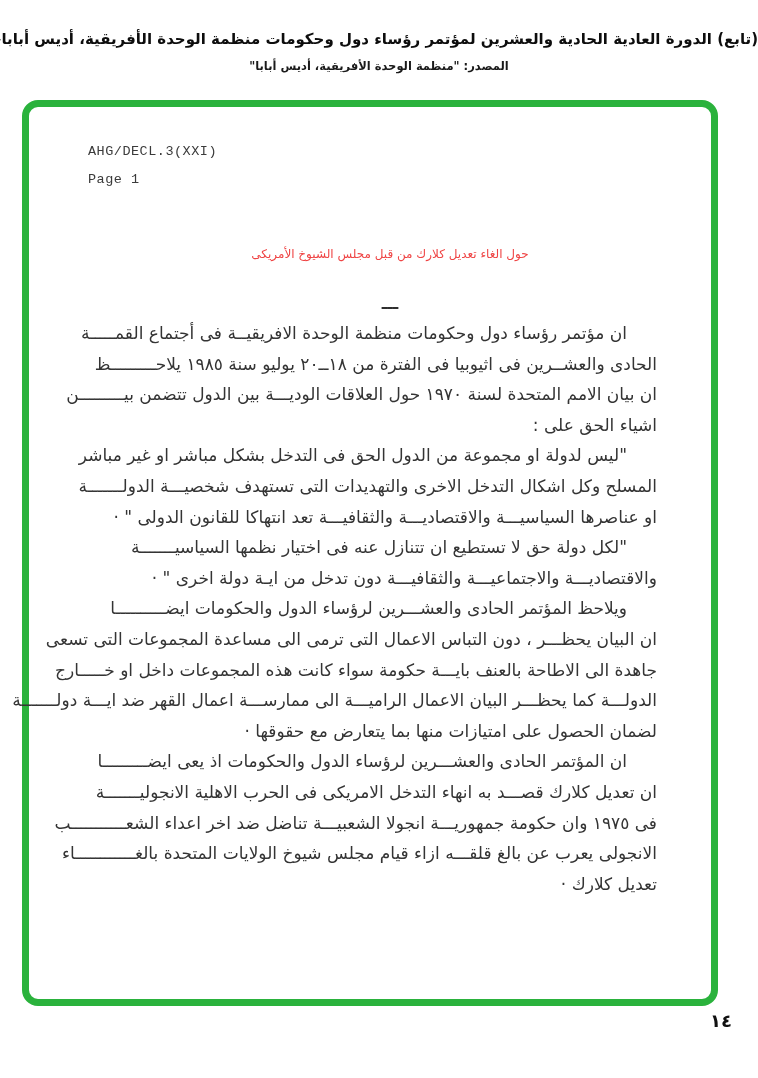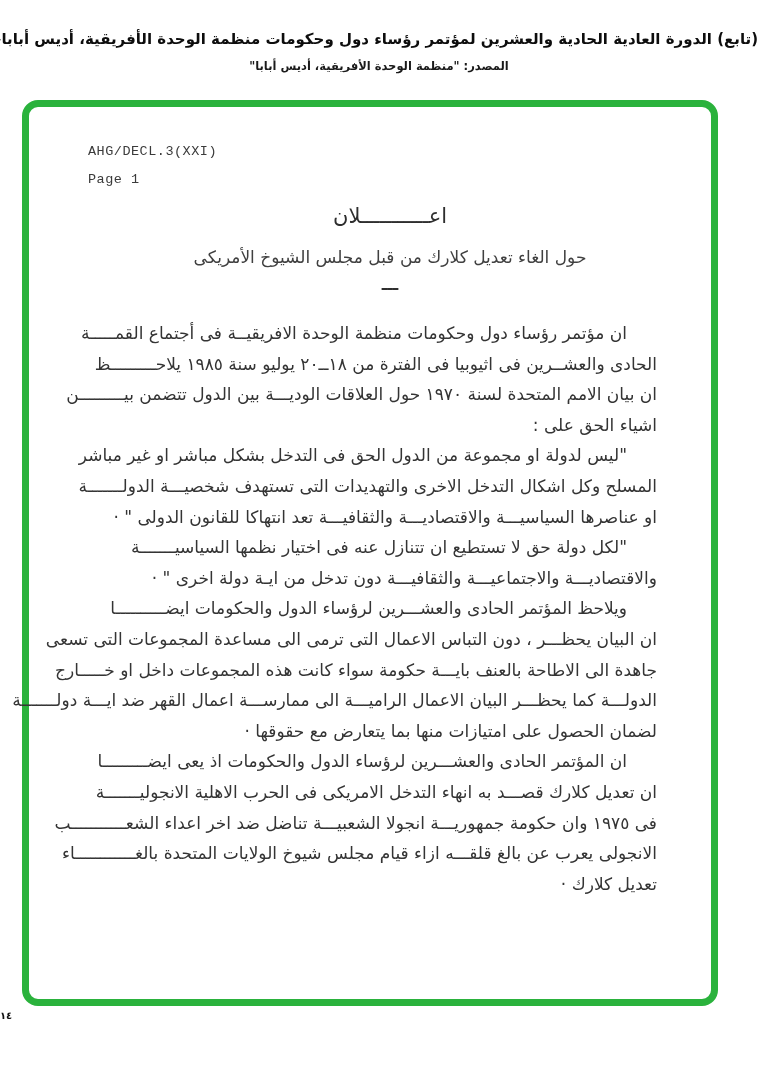"اعـــــــــــلان" div.doc-title { html: <div>اعـــــــــــلان</div> -> none }
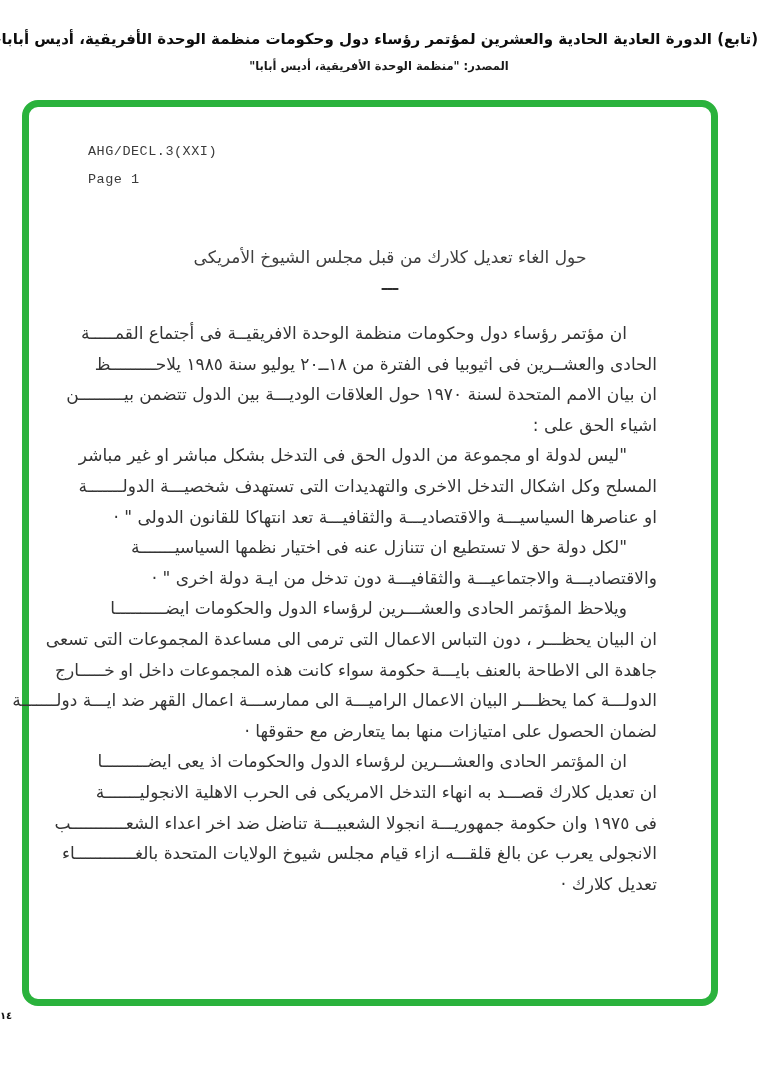"حول الغاء تعديل كلارك من" .doc-subtitle { color: #404040 -> #ef4444; font-size: 17px -> 12px }
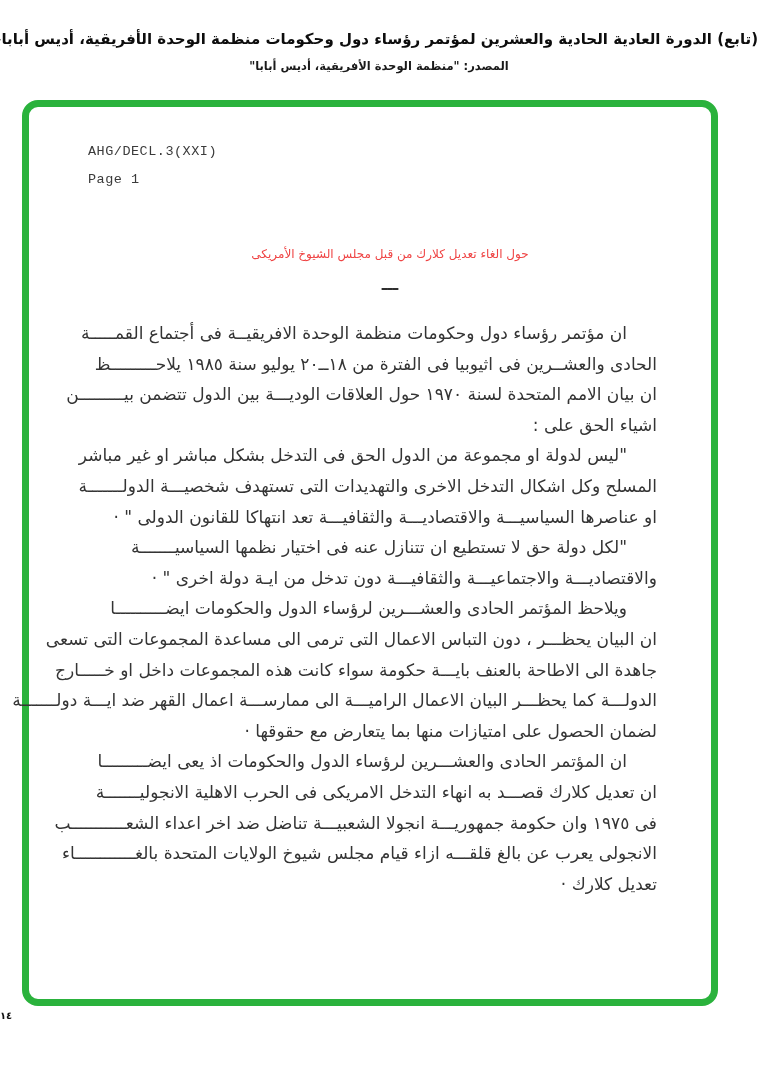"ـــ" .doc-divider { top: 275px -> 294px }
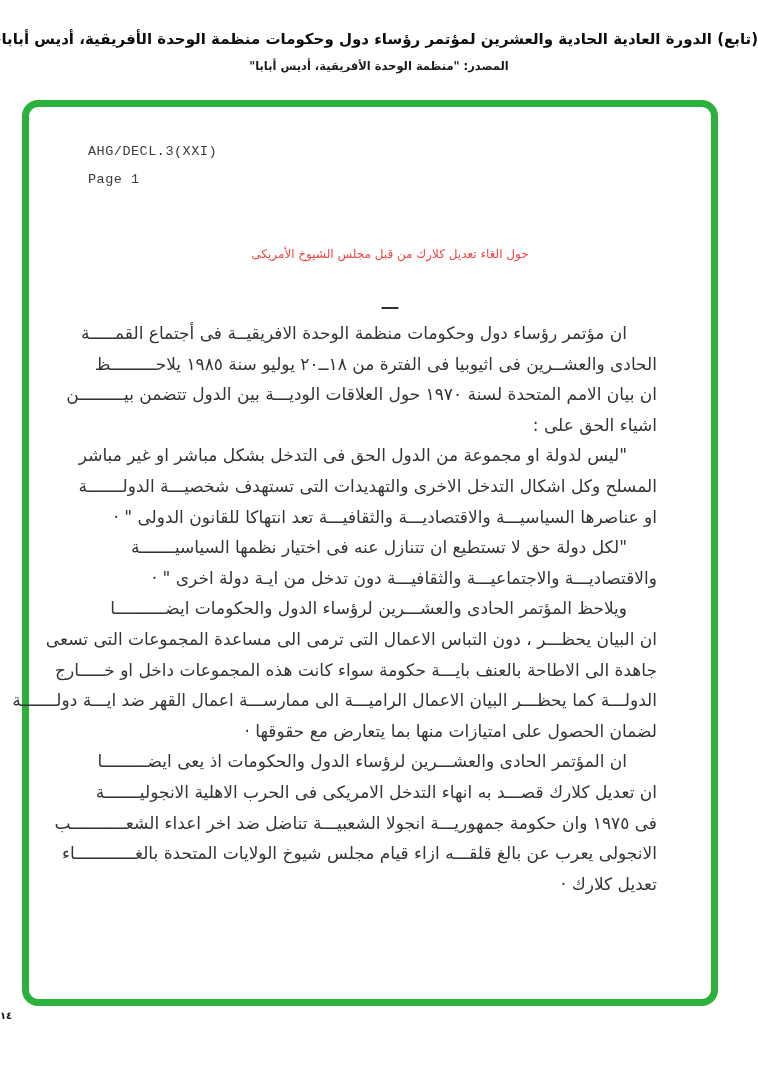"١٤" .page-number { font-size: 10px -> 18px; text-align: left -> right }
